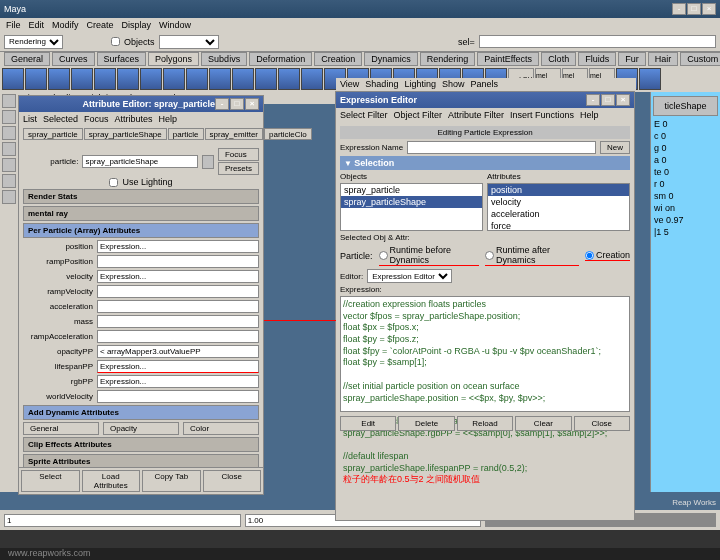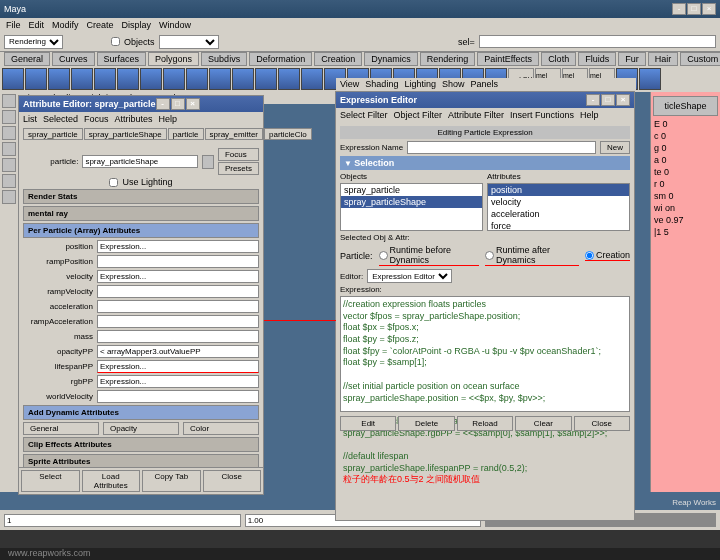"Attribute Editor: spray_particle" .attr-title { justify-content: flex-start -> flex-end }
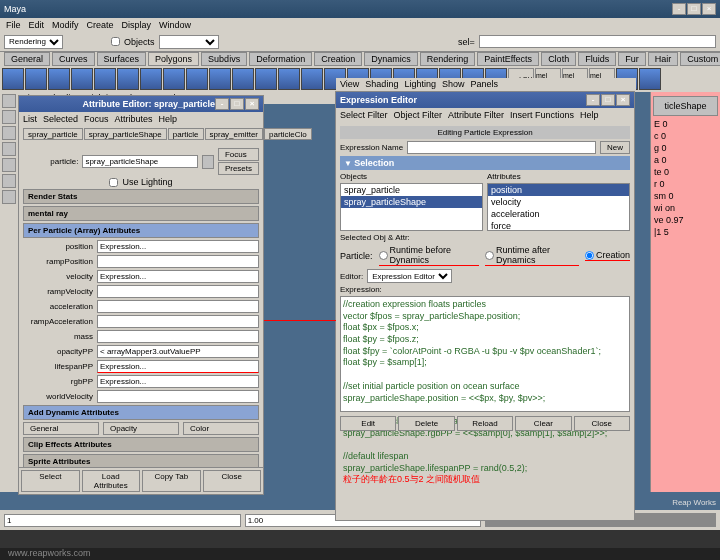"ticleShape" .right-panel { background: #fca5a5 -> #7dd3fc }
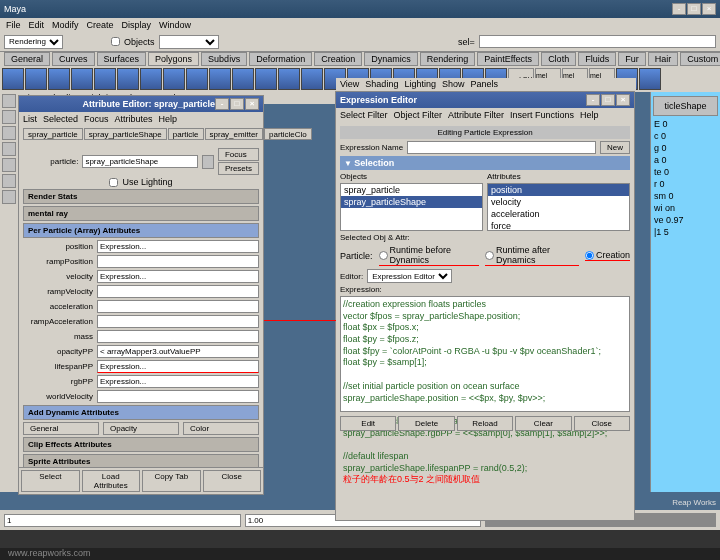"rampAcceleration" div.attr-row { order: before "mass" -> after "mass" }
